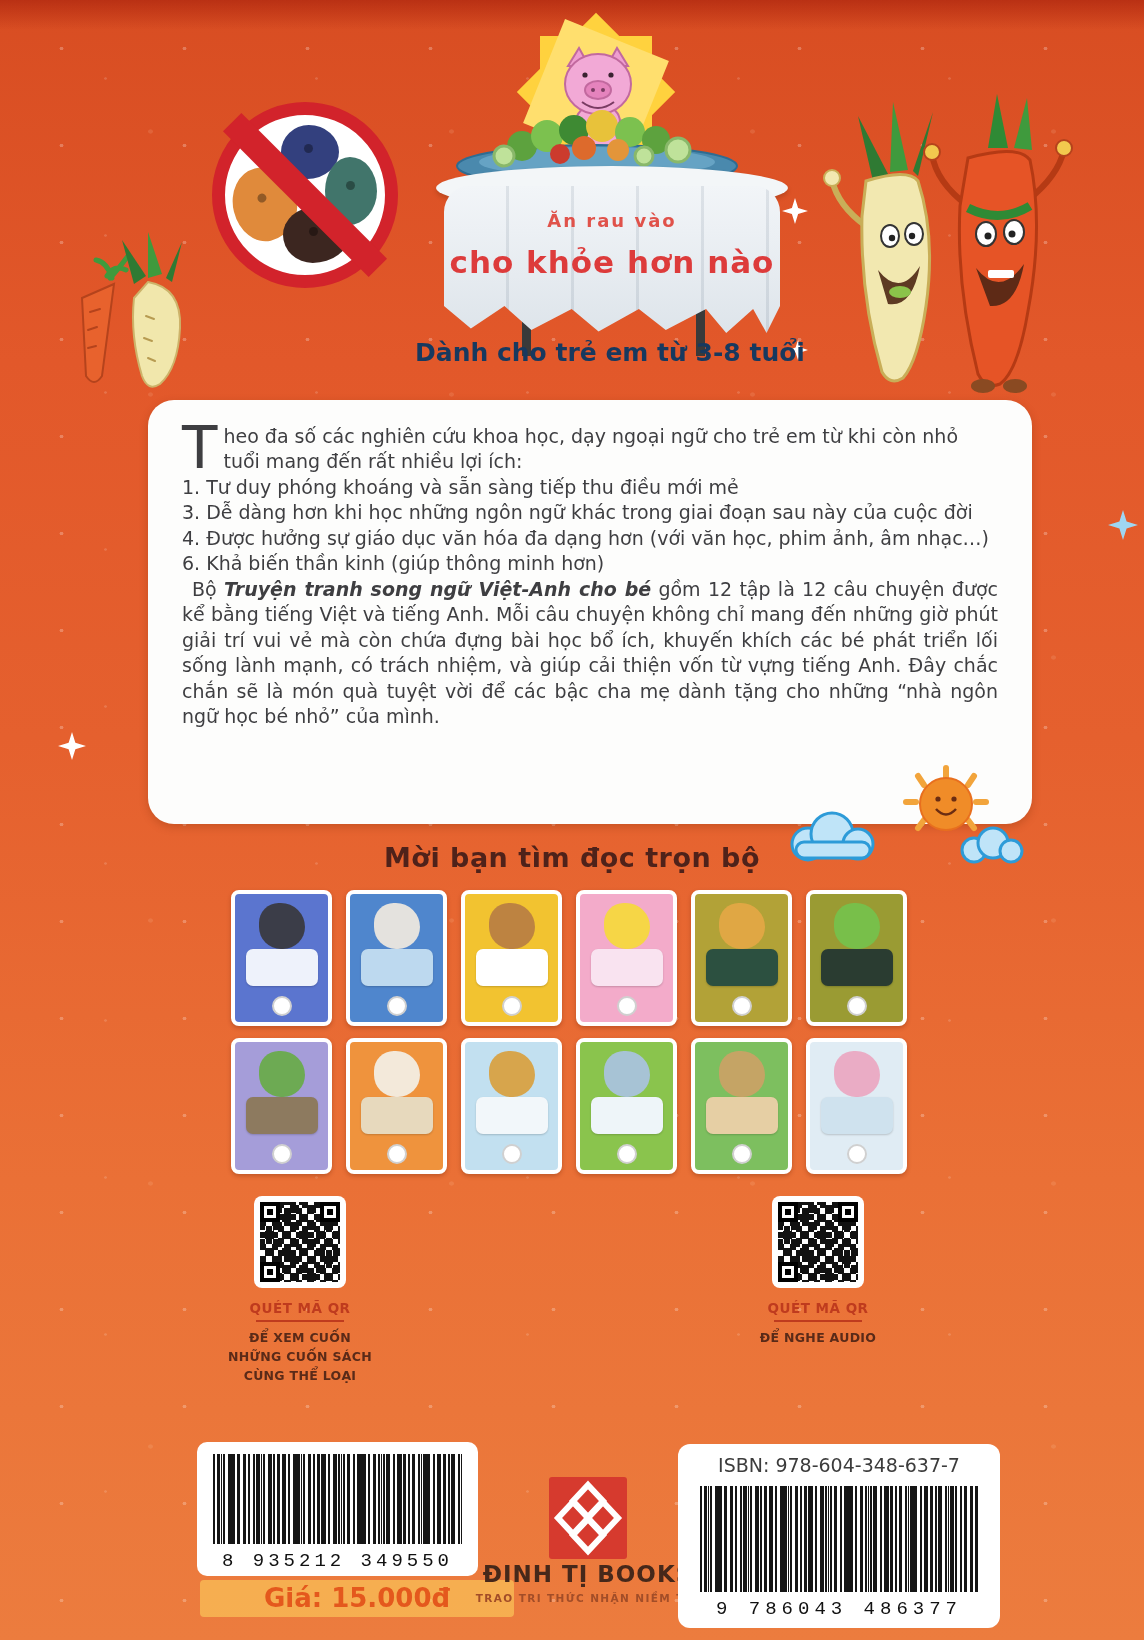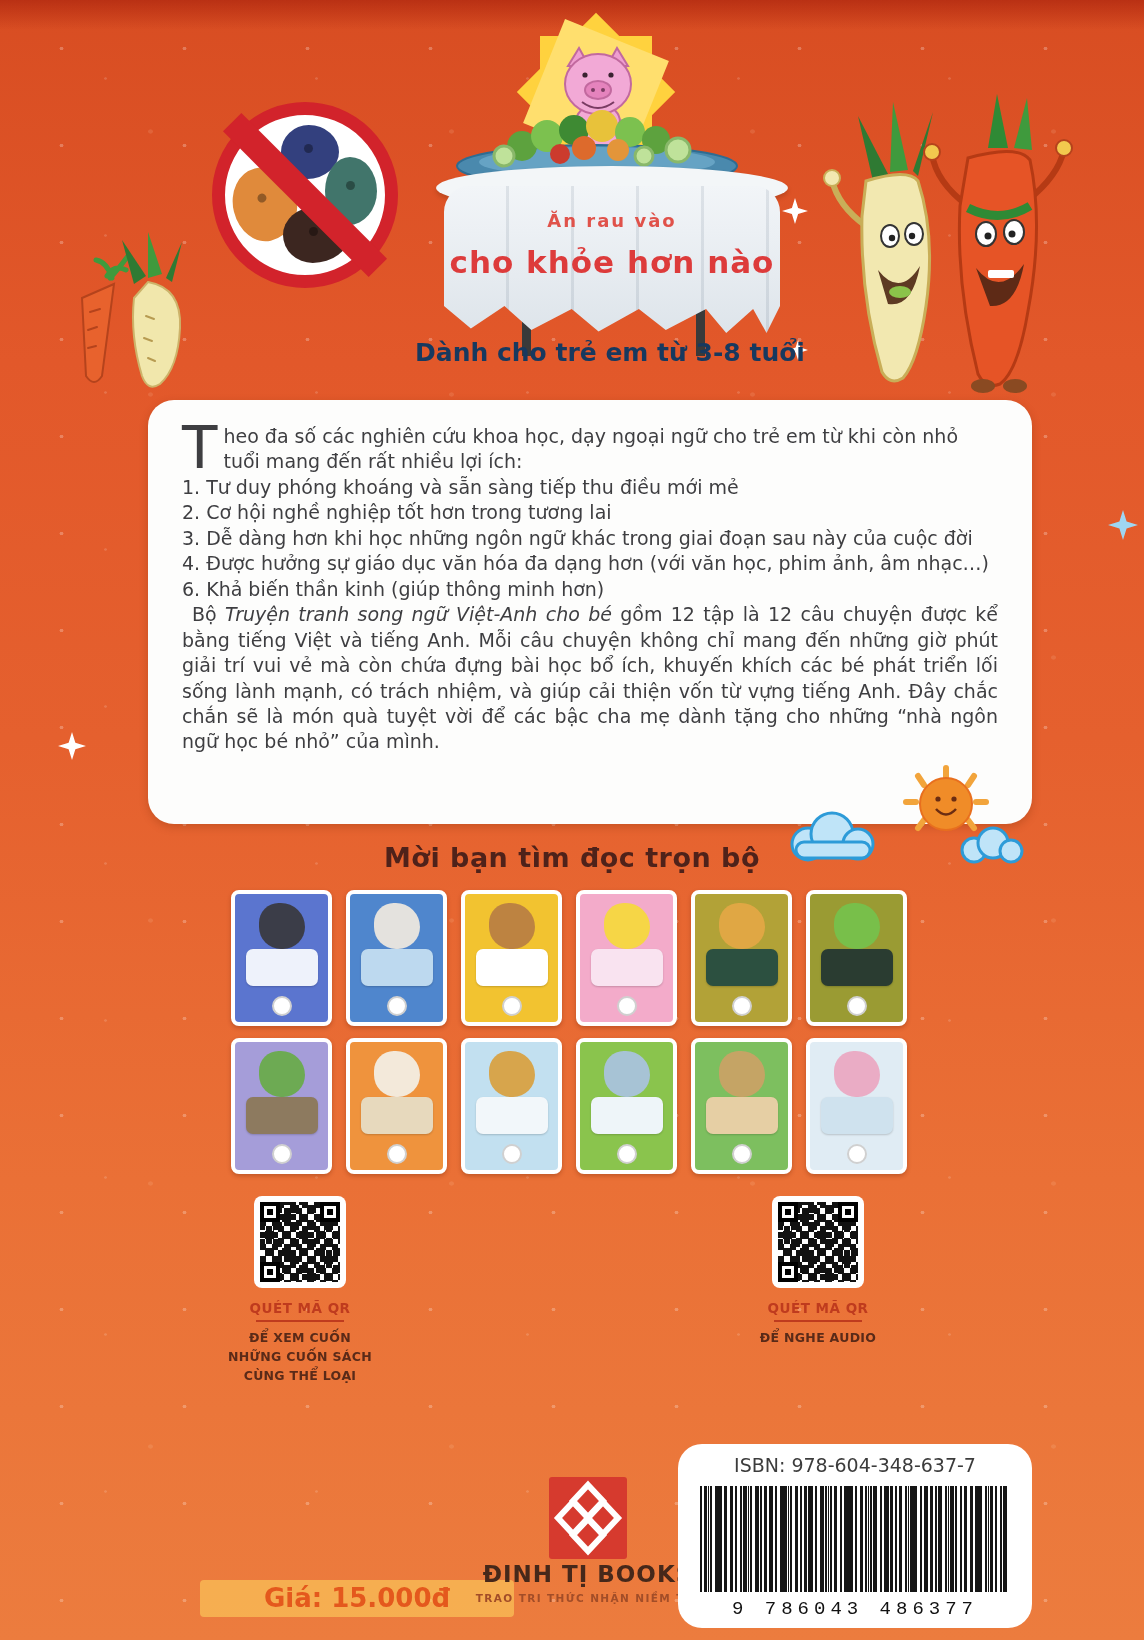"2. Cơ hội nghề nghiệp" p.benefit { html: <p>2. Cơ hội nghề nghiệp tốt hơn trong tương lai</p> -> none }
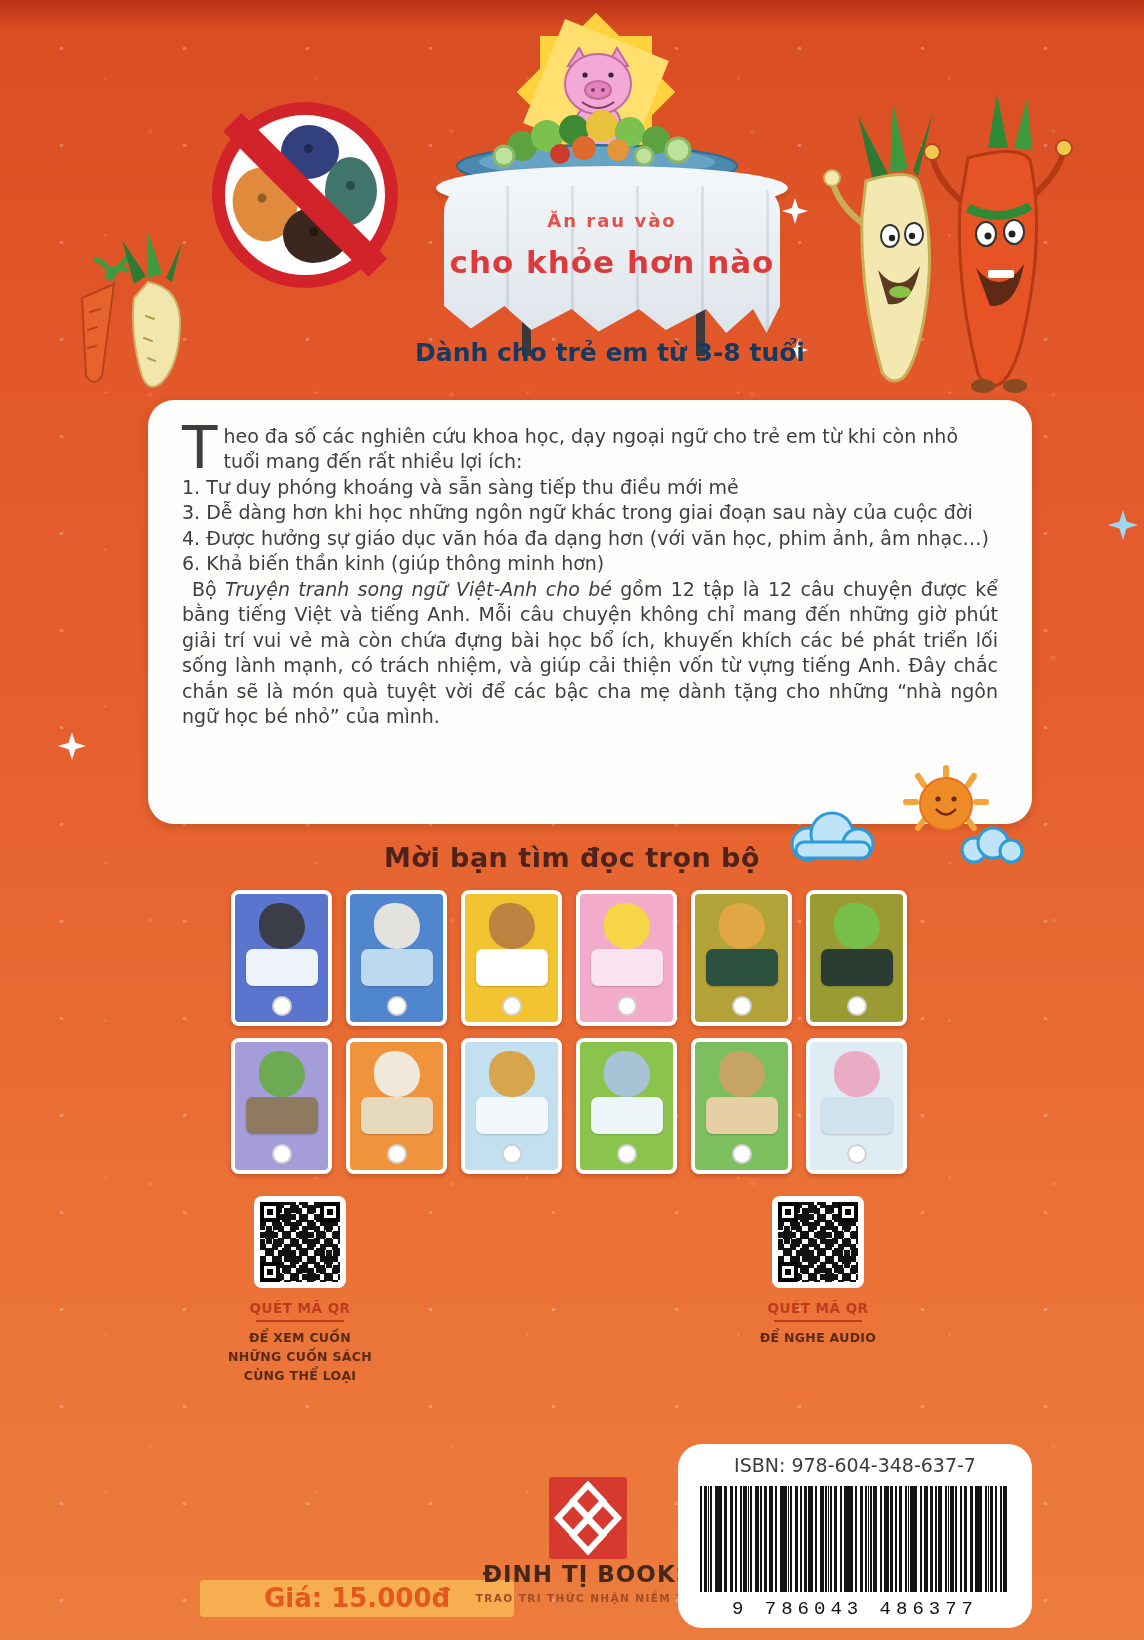"Truyện tranh song ngữ Việt-Anh" .series { font-weight: normal -> bold }
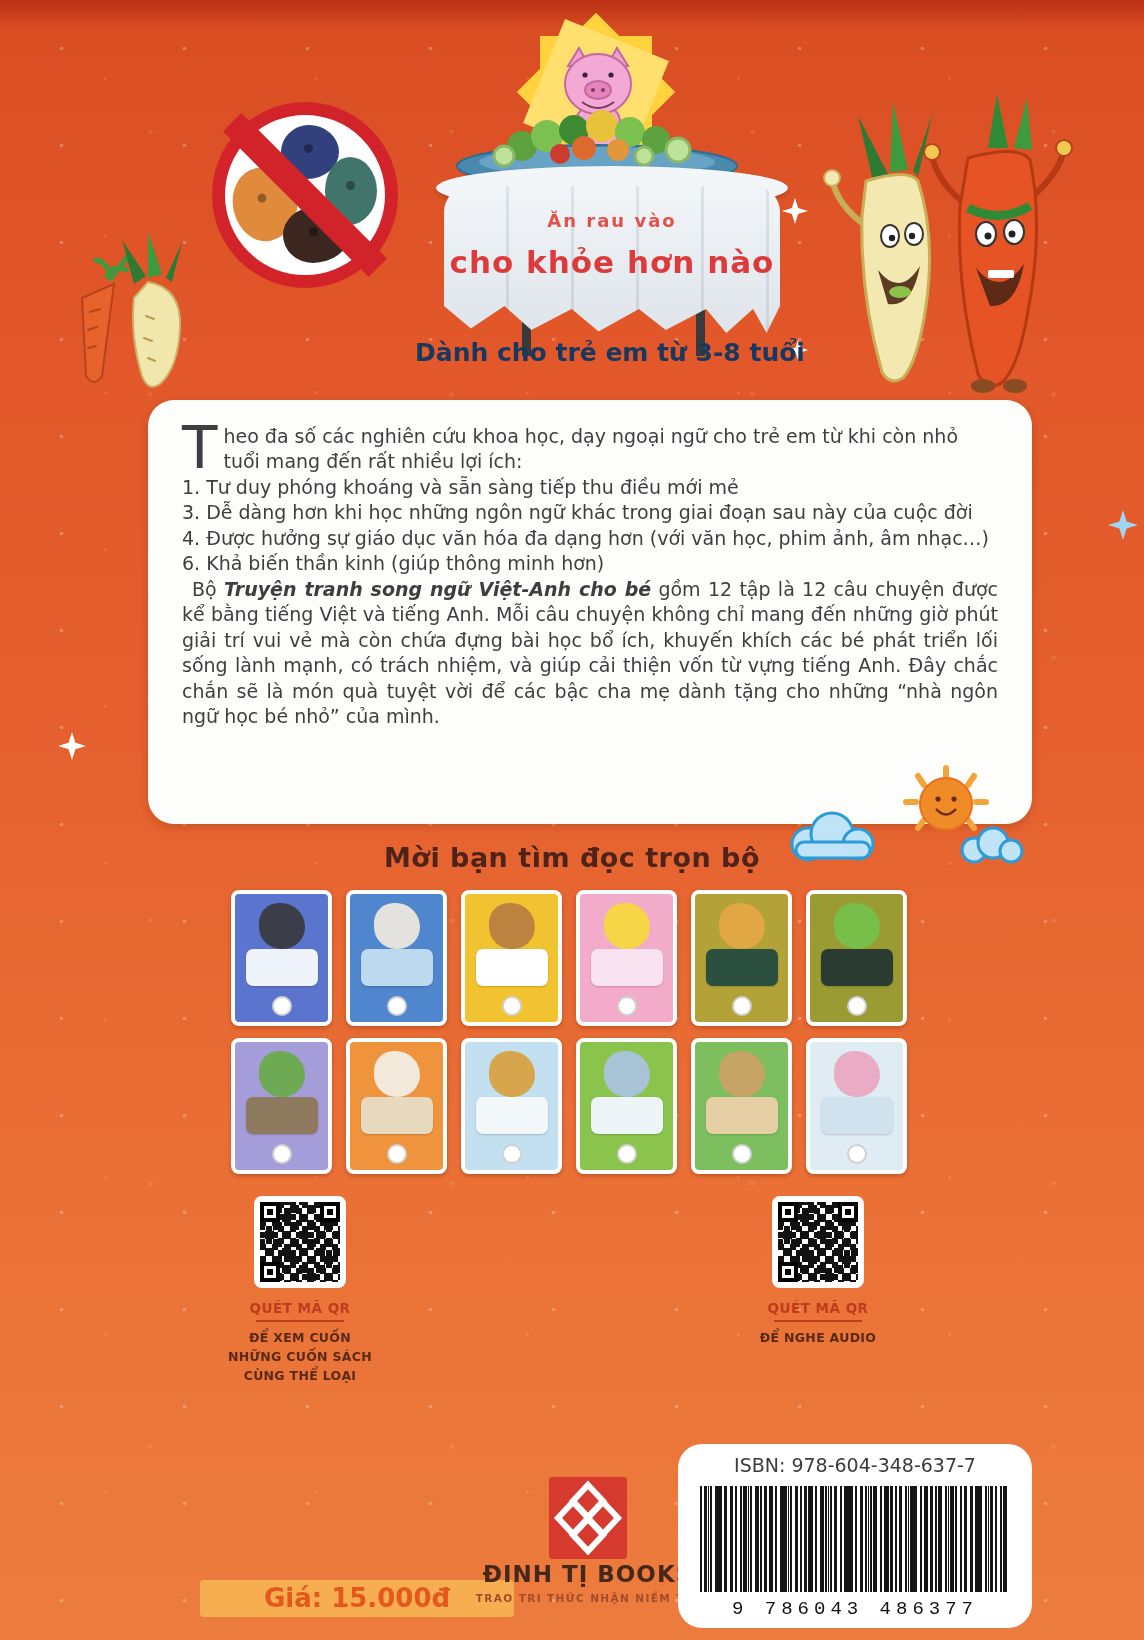"ISBN: 978-604-348-637-7" .isbn-box { border-radius: 24px -> 12px; padding-left: 32px -> none }
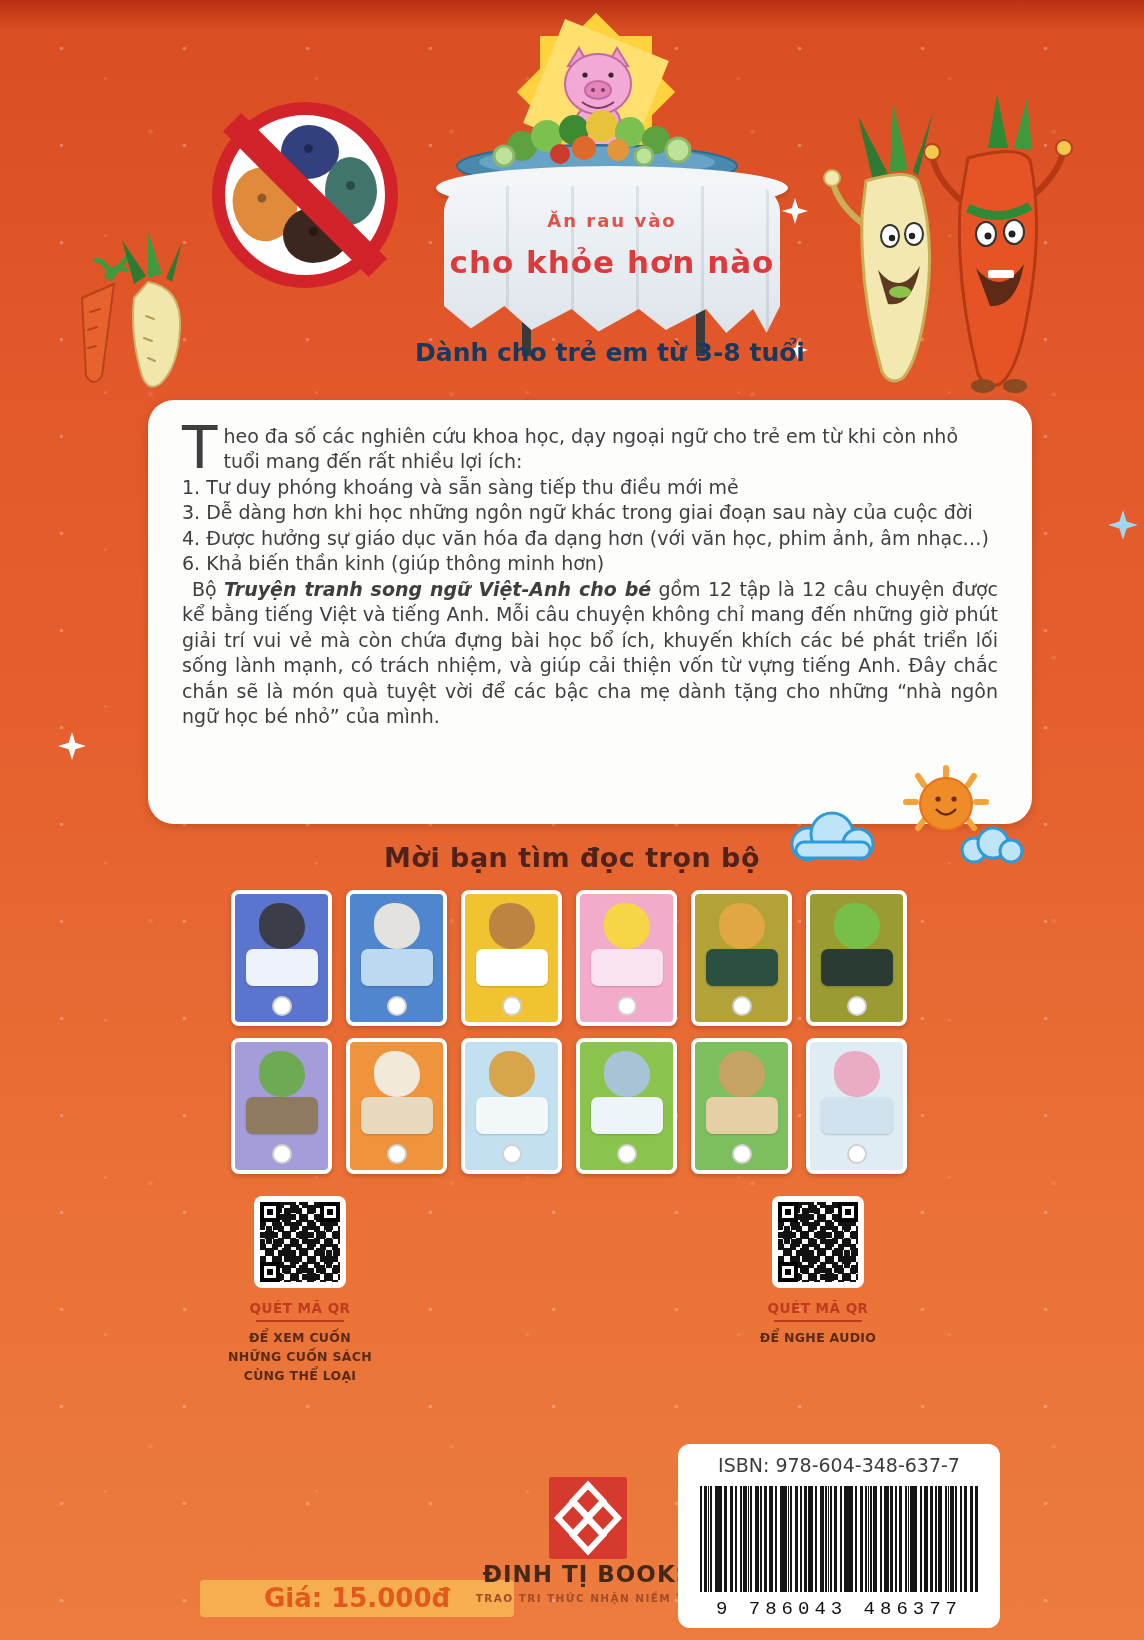"8 935212 349550" div.bcbox { html: none -> <div> <div></div> <div>8 935212 349550</div> </div> }
